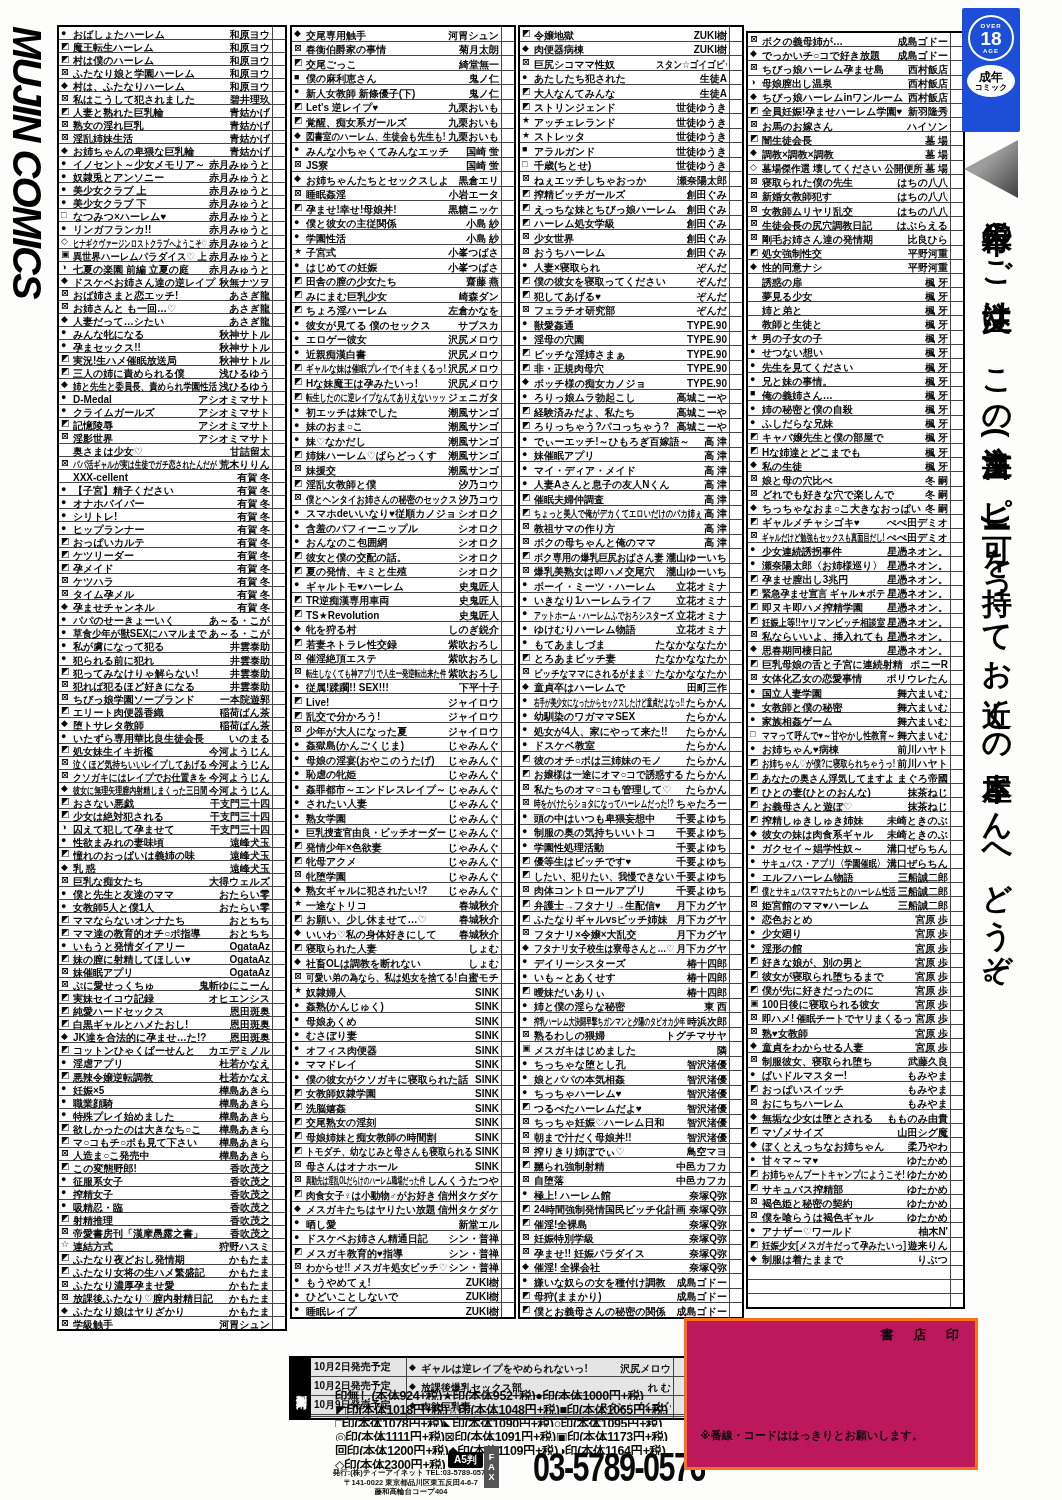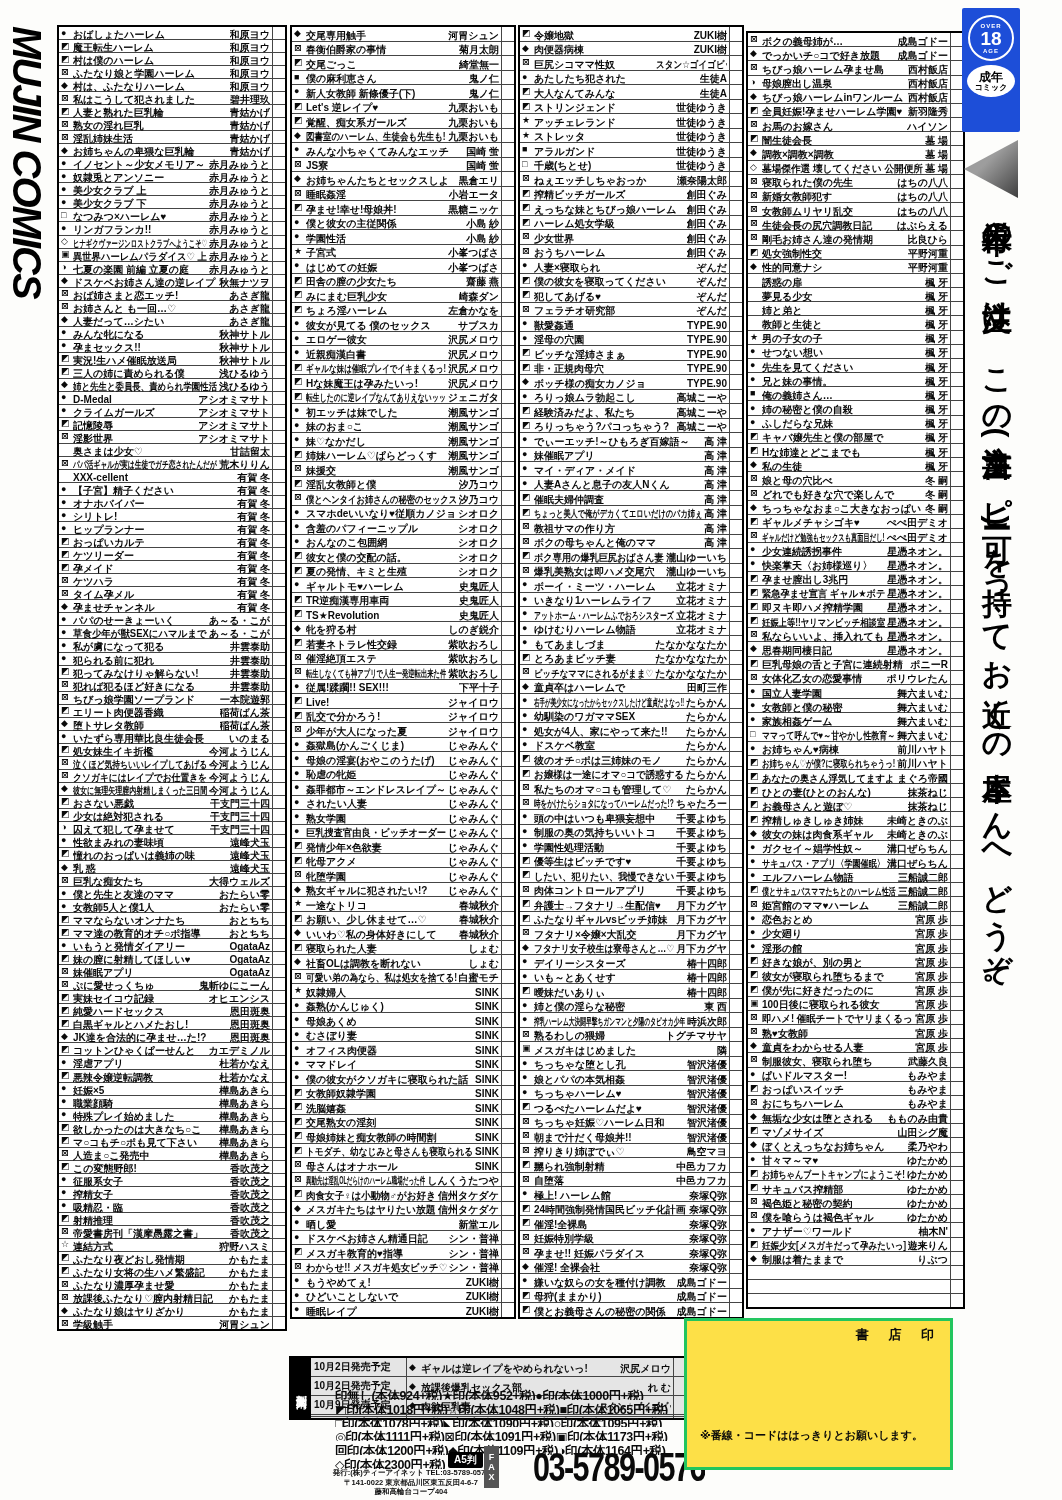"快楽掌天〈お姉様巡り〉" span.fitspan { text: 快楽掌天 -> 瀬奈陽太郎 }
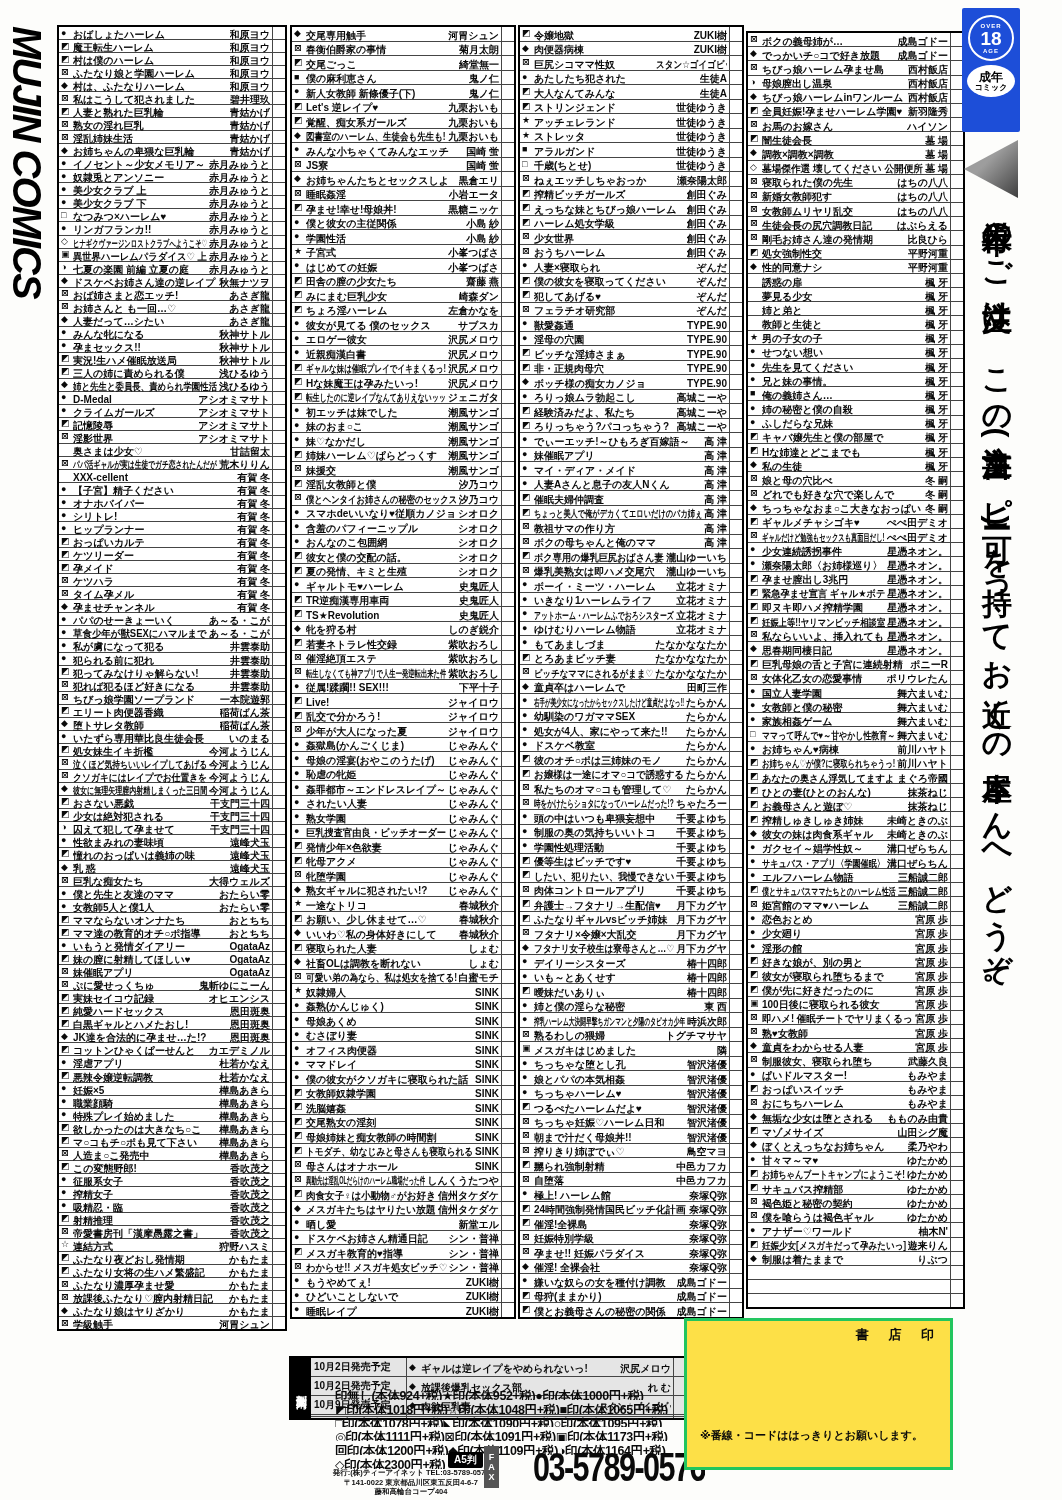"書 店 印" #stamp { background: #fde047 -> #be185d; border: 3px solid #22c55e -> 3px solid #f97316; width: 269px -> 294px }
